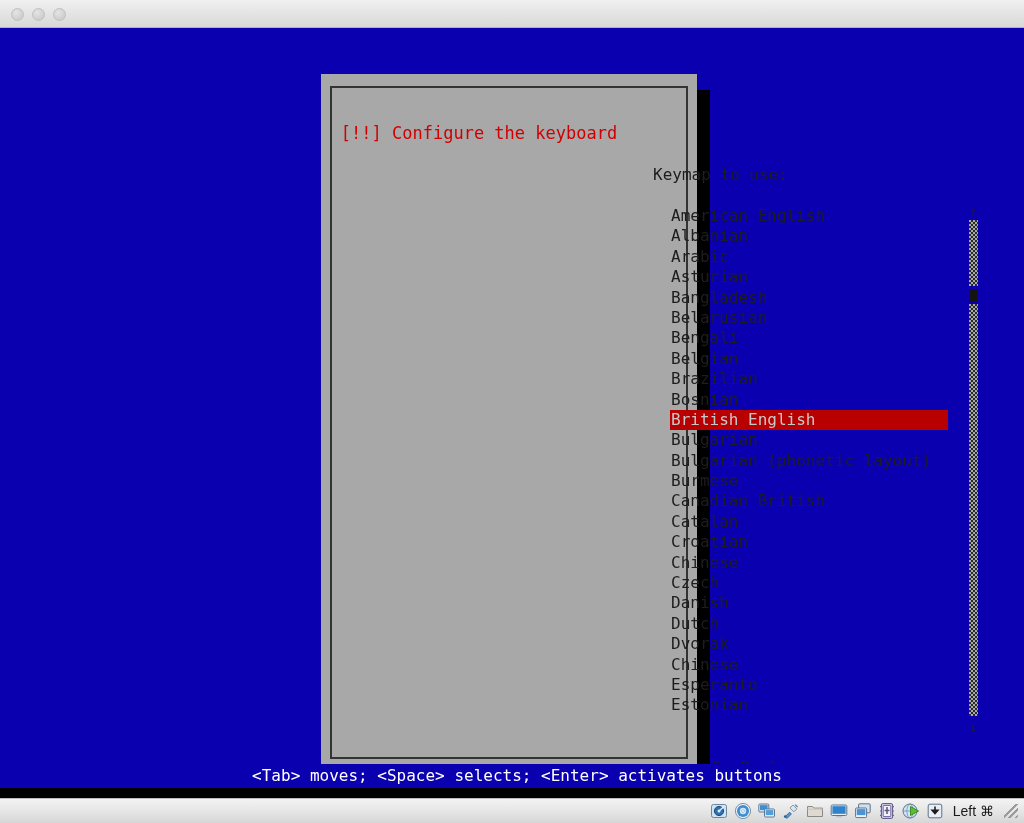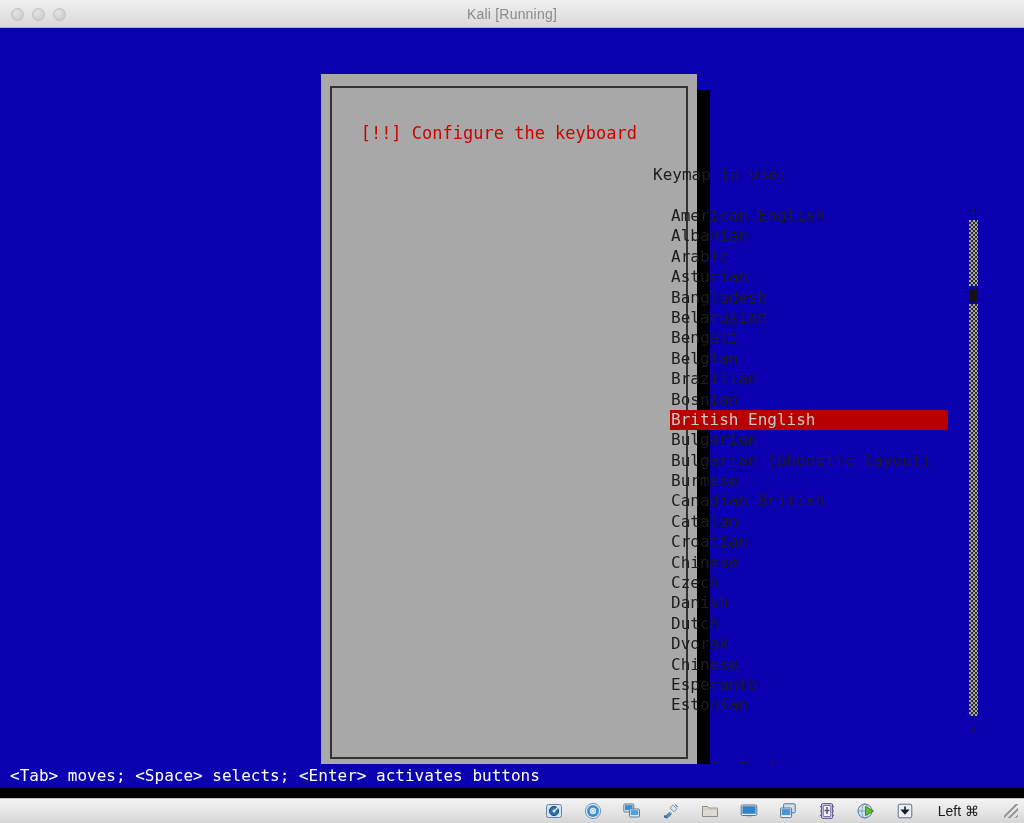"Kali [Running]" div { html: <div>Kali [Running]</div> -> none }
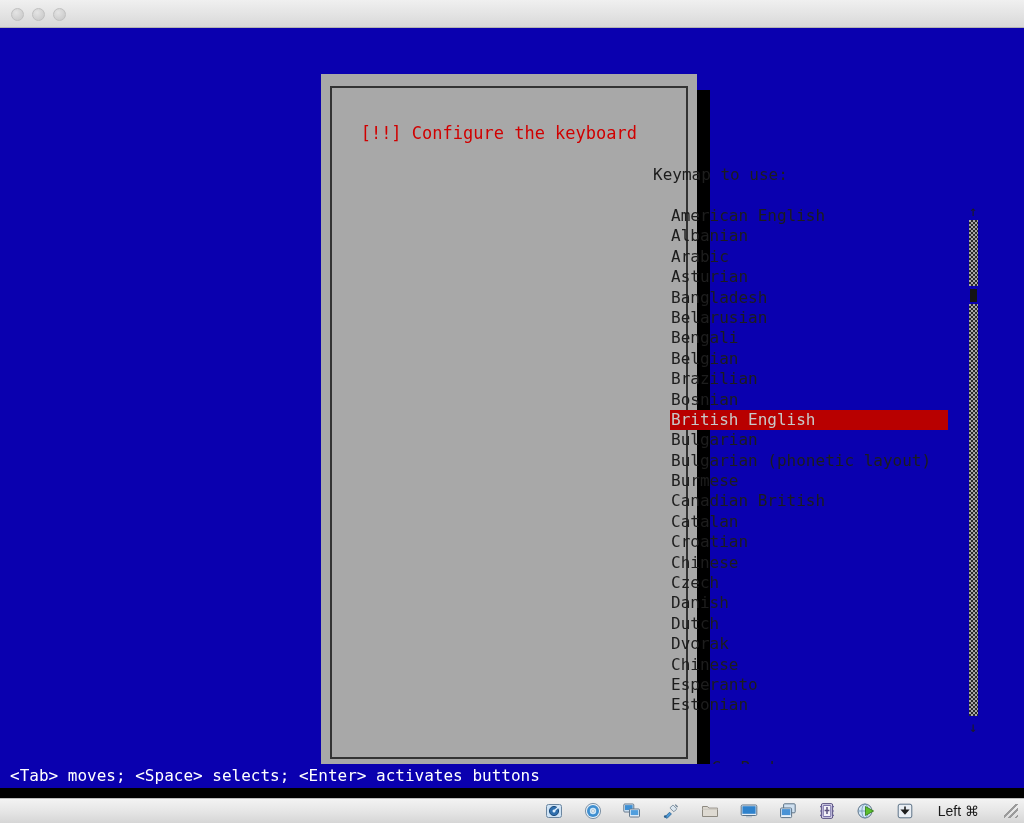"[!!] Configure the keyboard" #dlg-title { text-align: right -> center }
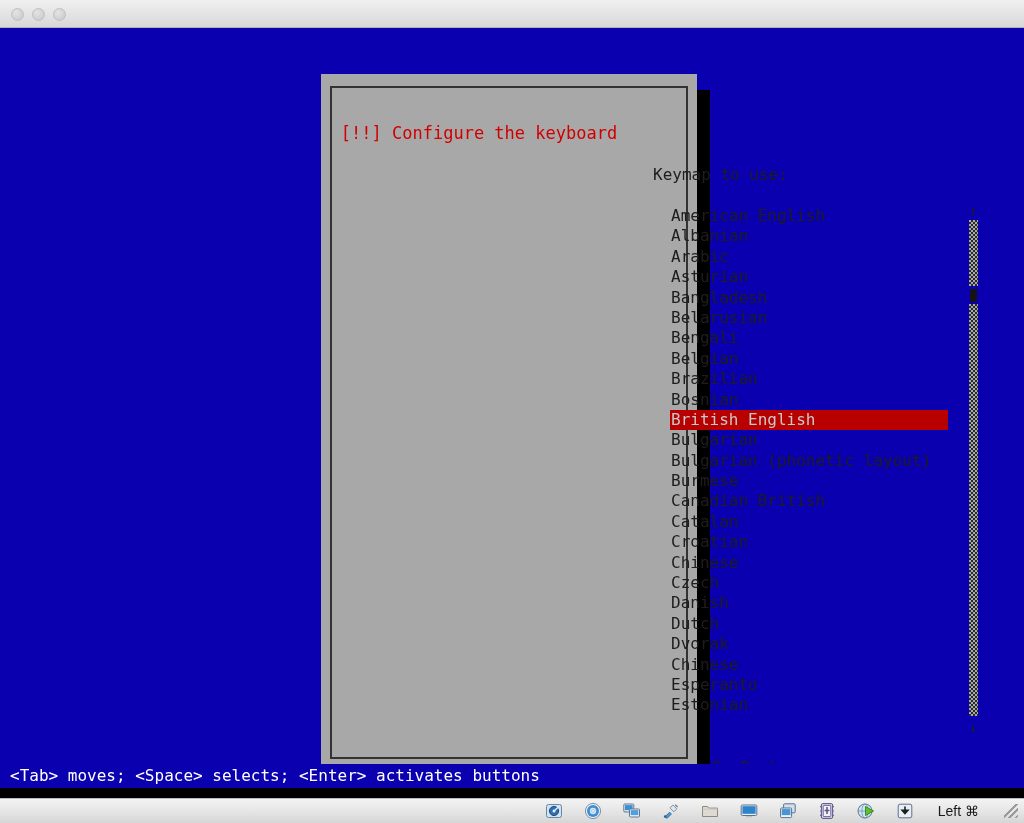"<Tab> moves; <Space> selects; <Enter>" #status-line { text-align: none -> center }
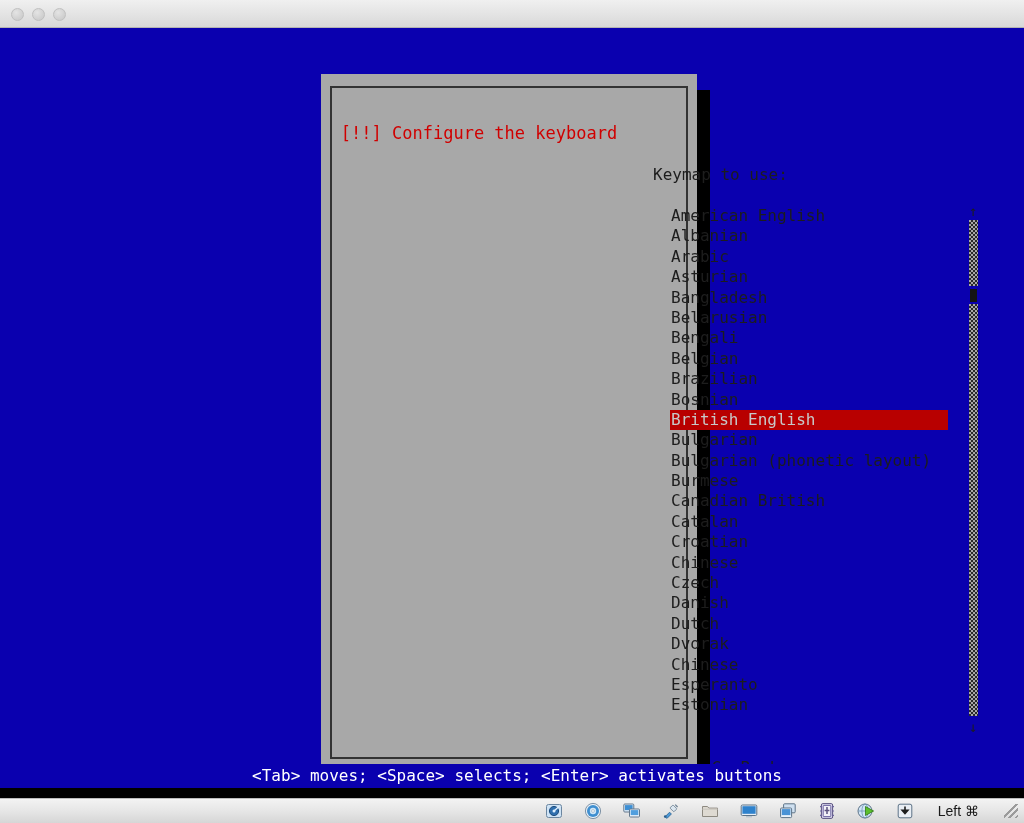"Left ⌘" #vbox-bar { gap: 21px -> 6px }
